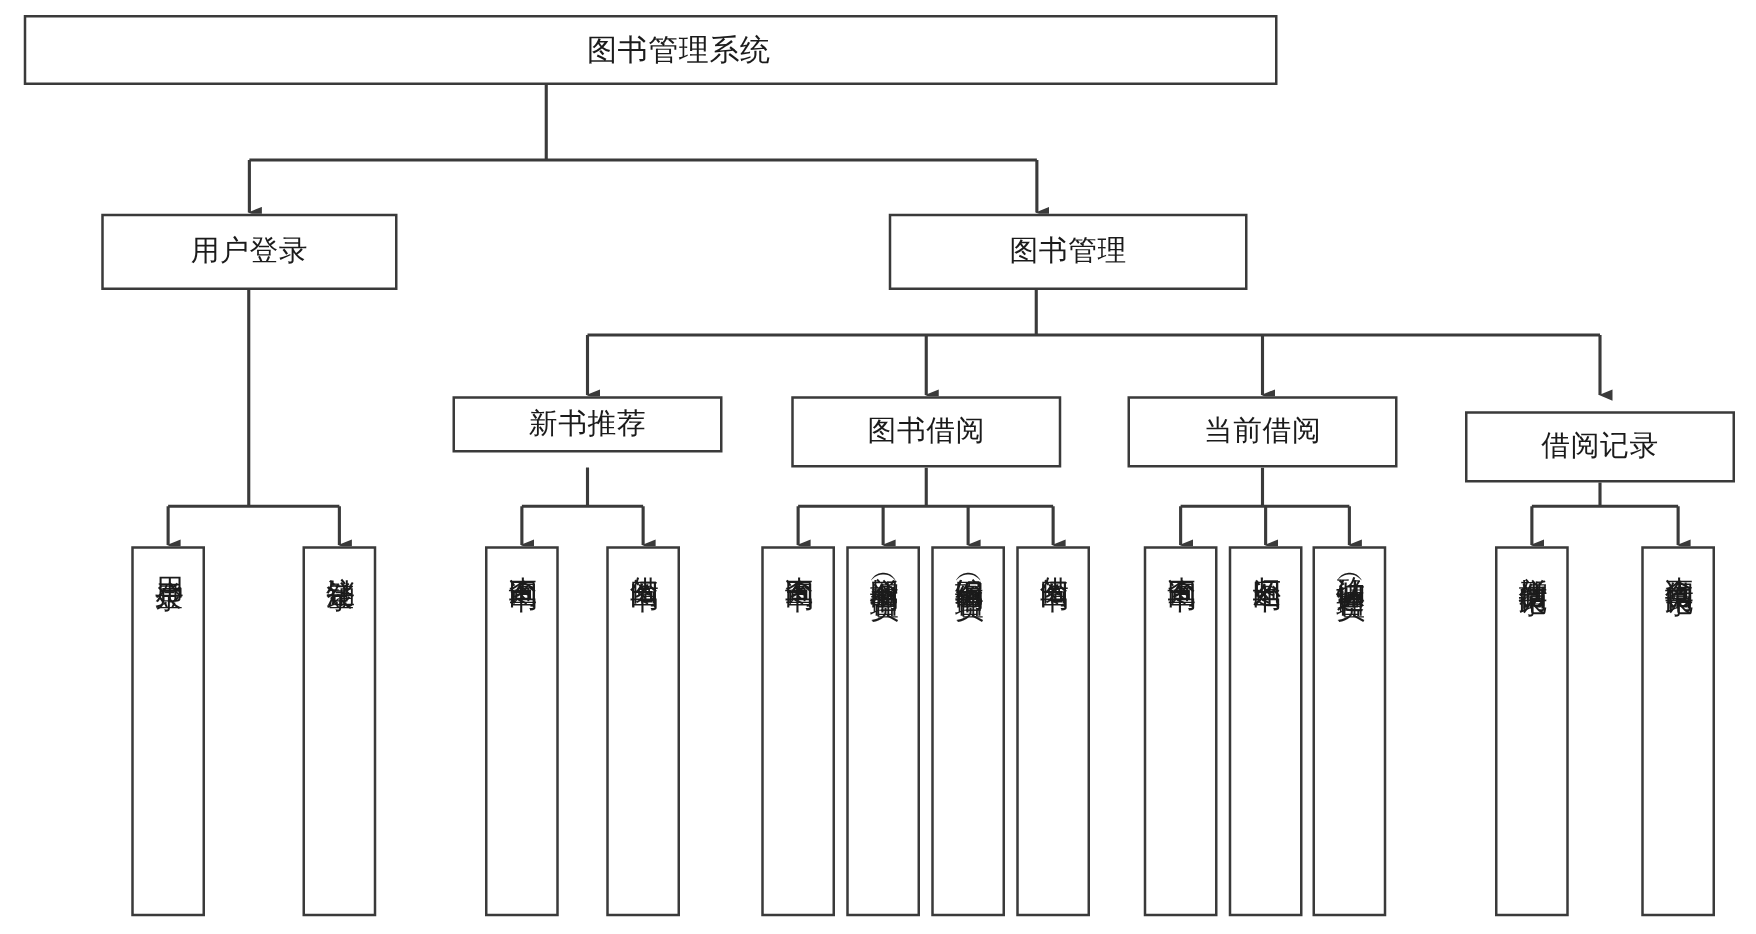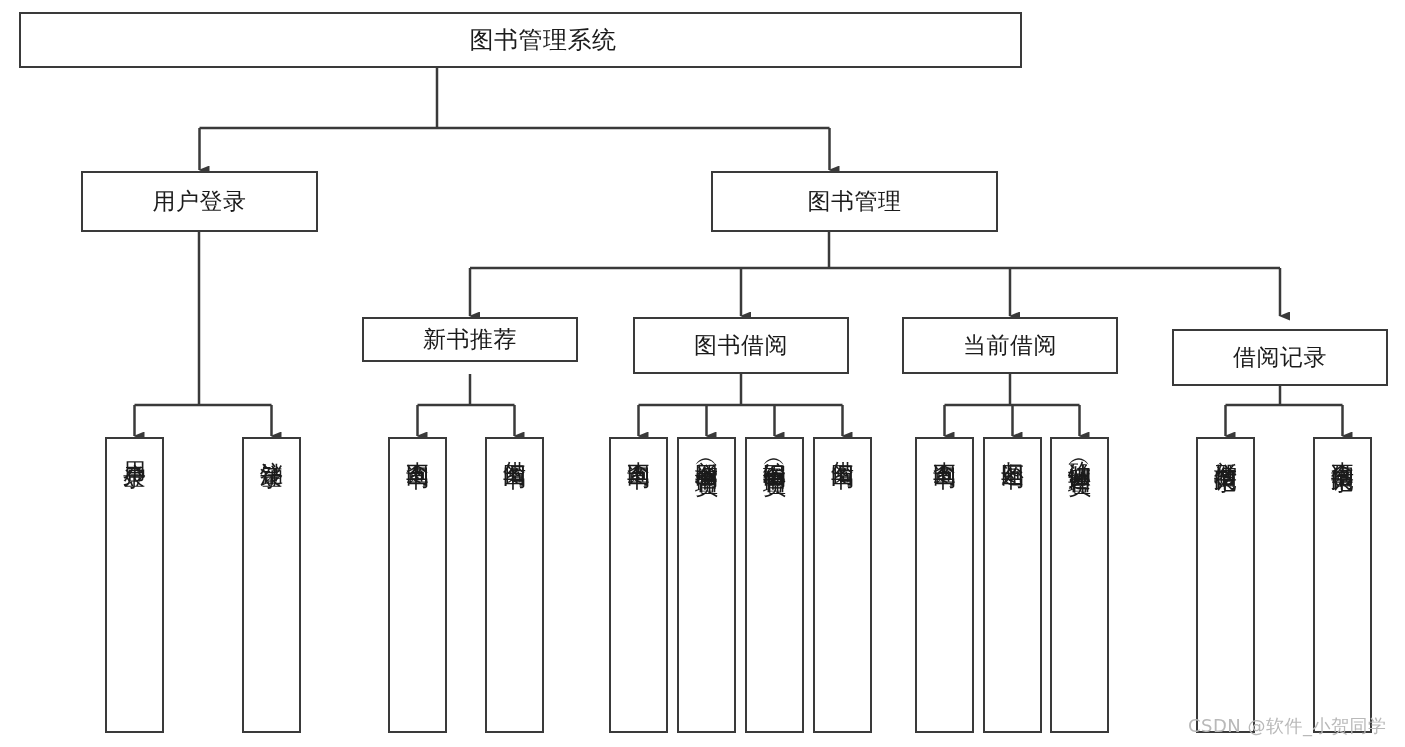"CSDN @软件_小贺同学" div { html: <div>CSDN @软件_小贺同学</div> -> none }
